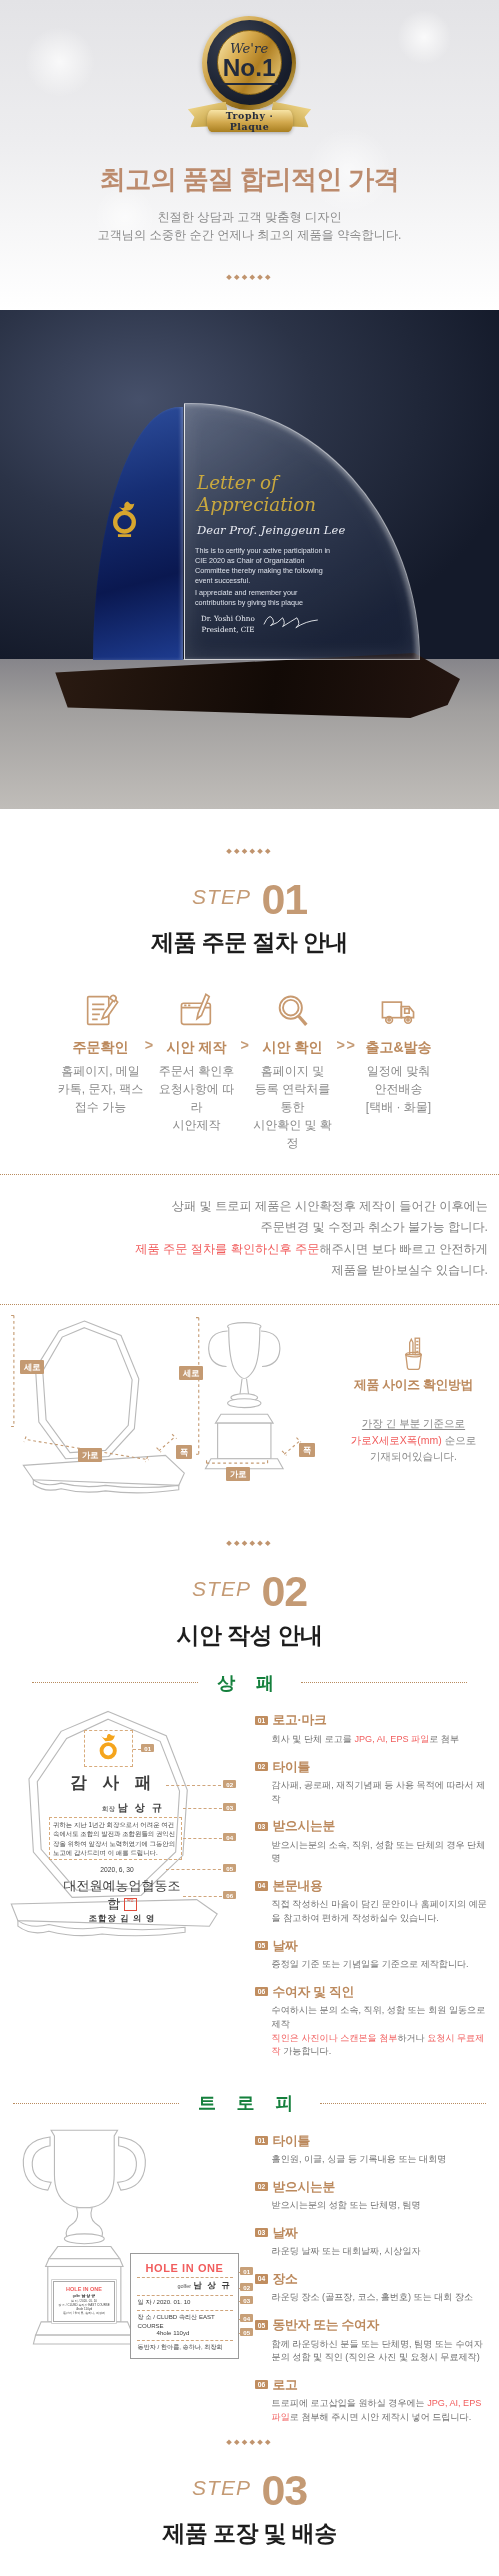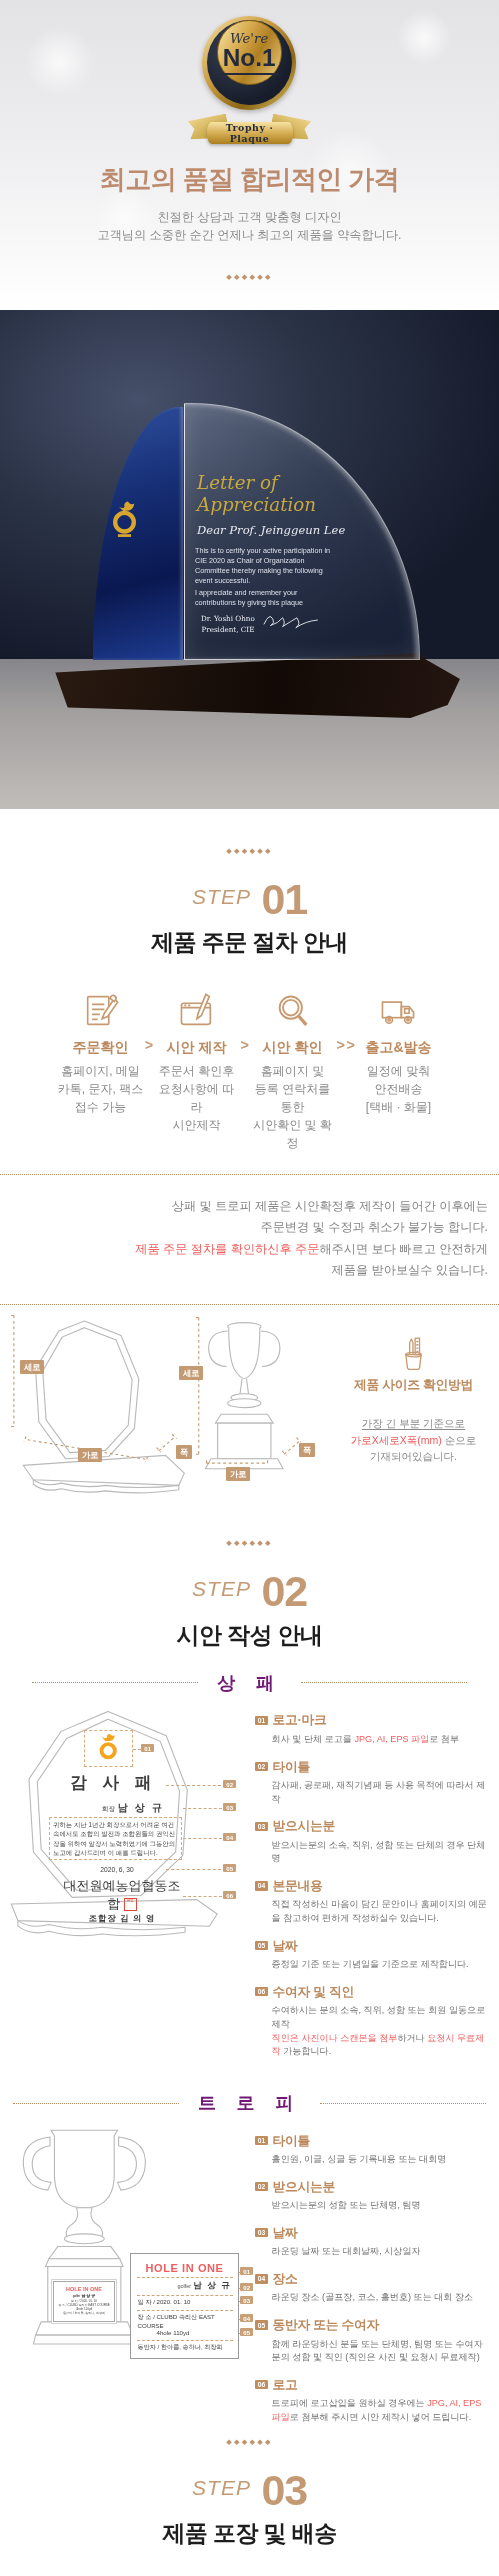"We're" .medal-dark { align-items: none -> center }
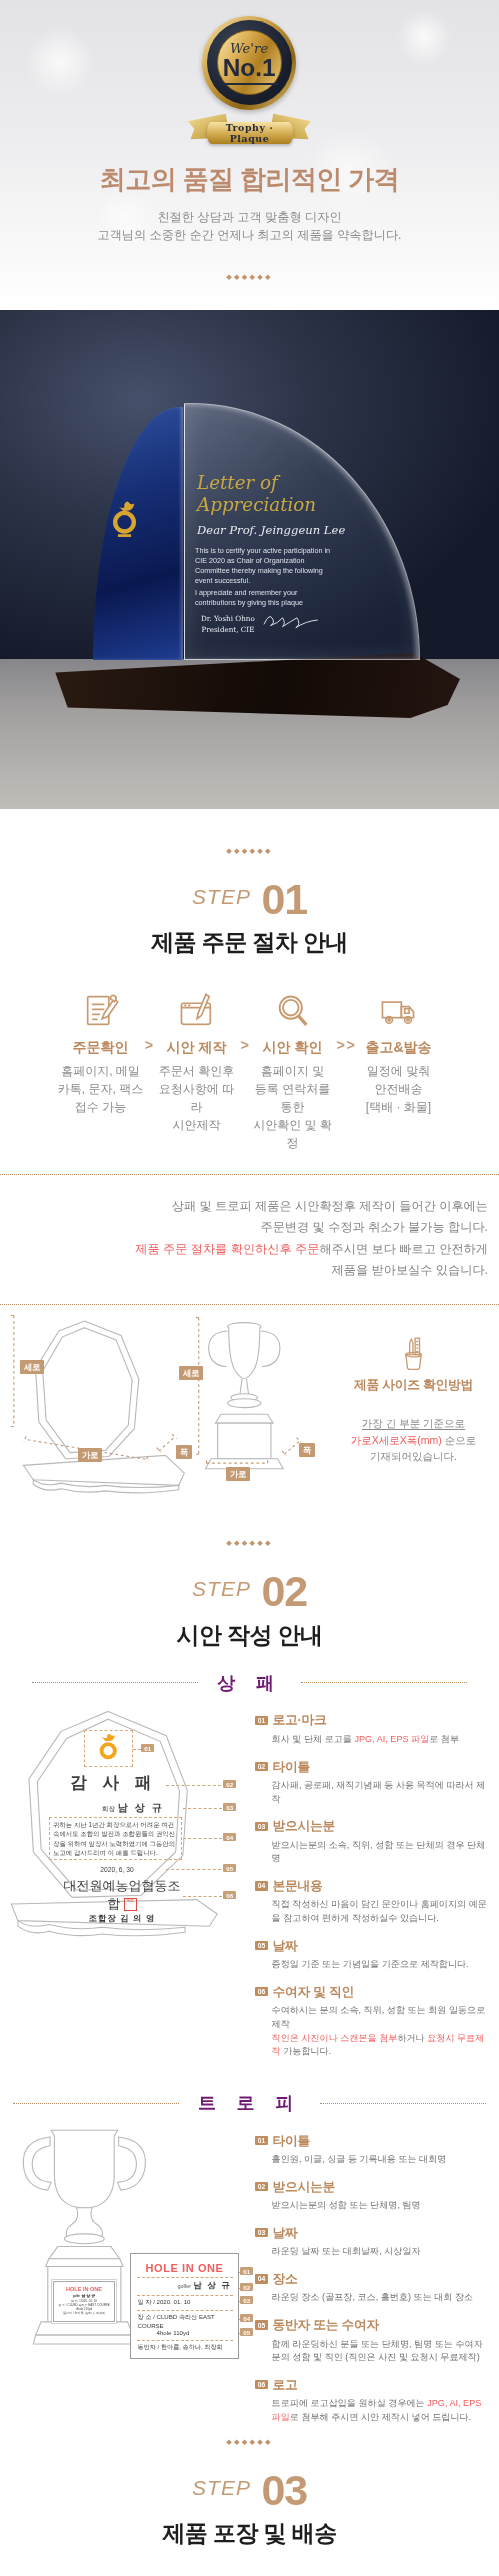"Trophy · Plaque" .ribbon { top: 96px -> 84px }
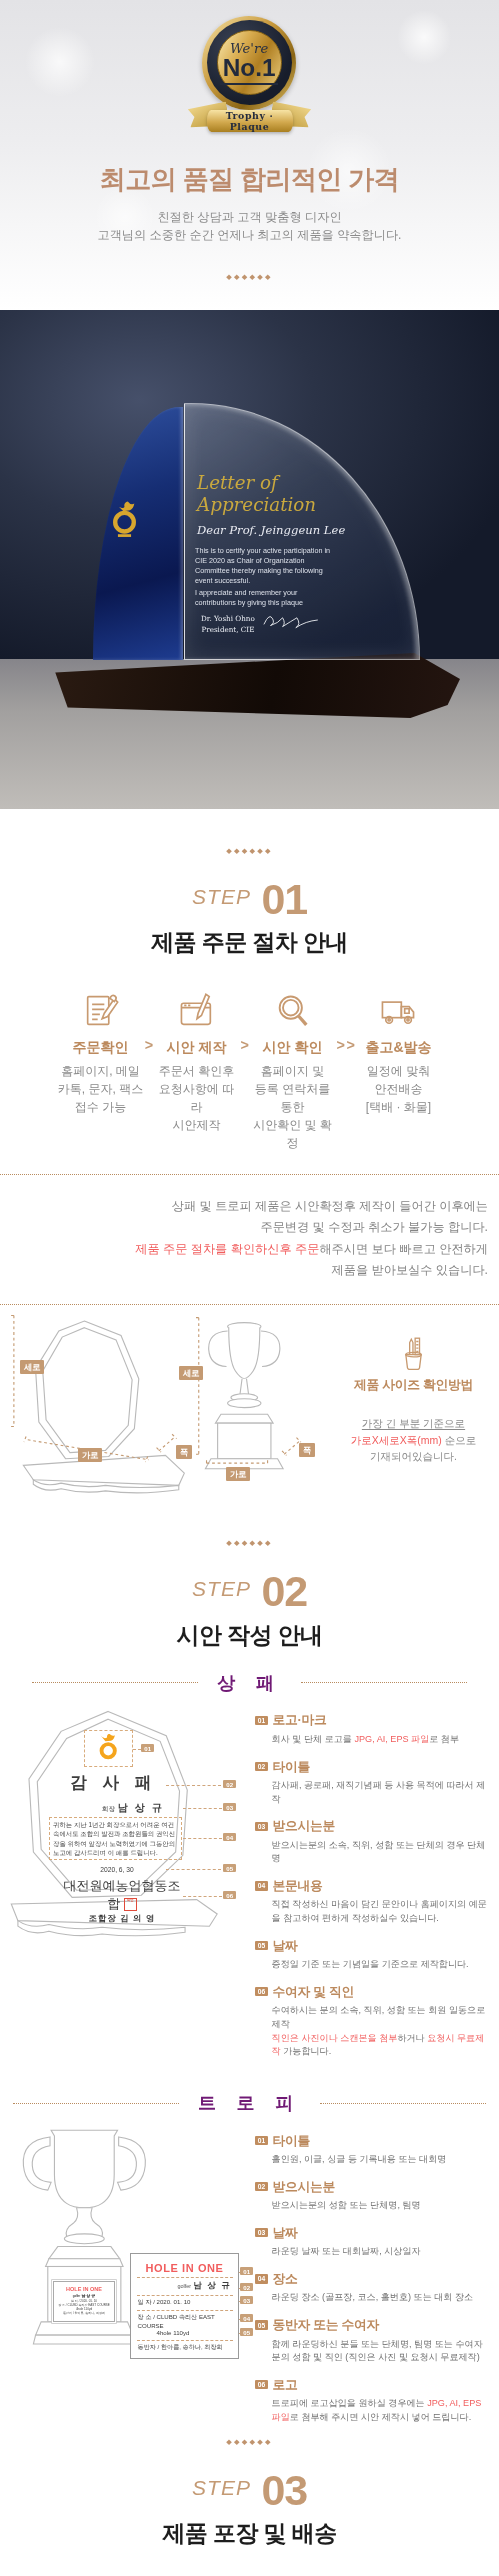"상 패" .sec-head .sec-title { color: #701a75 -> #15803d }
